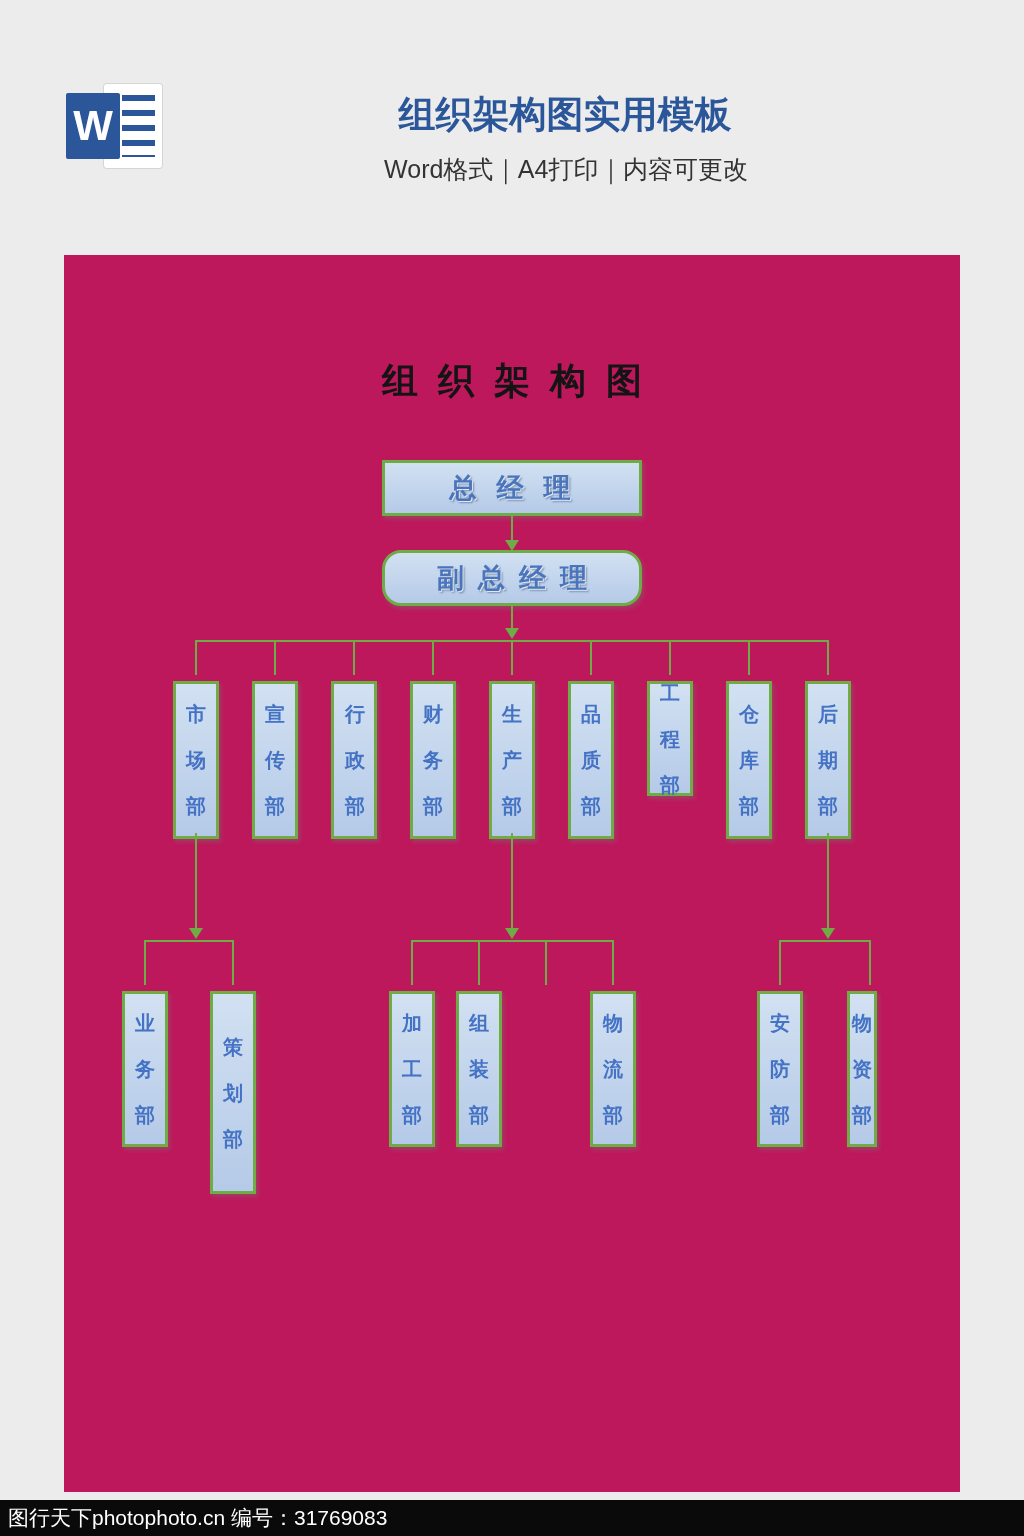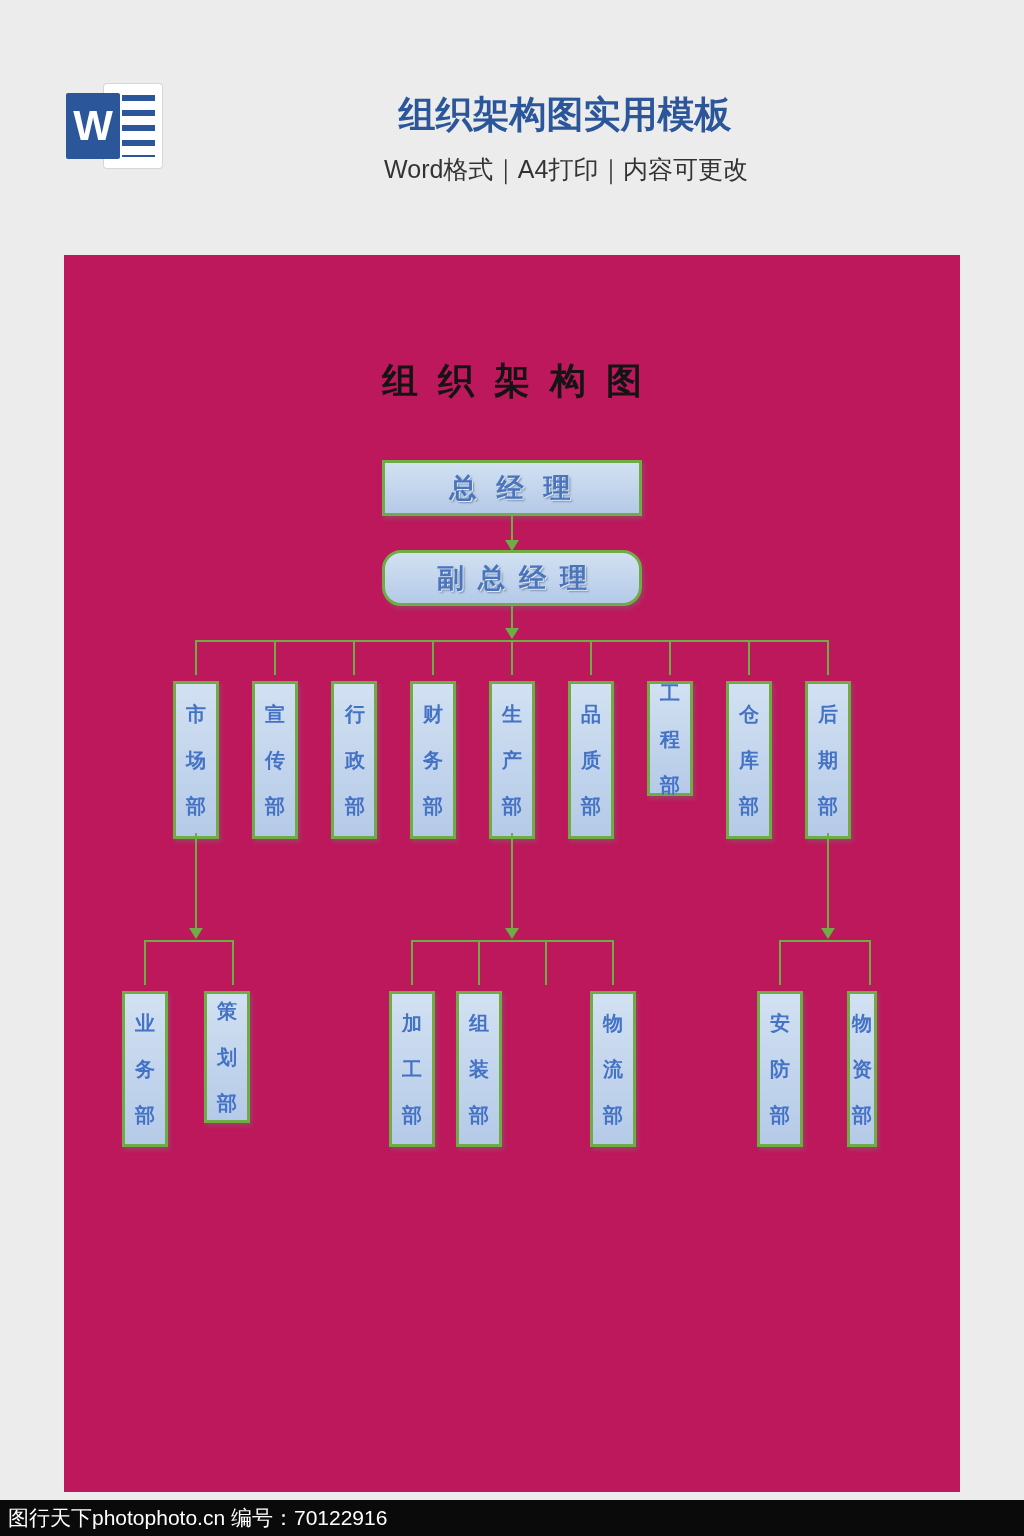"策划部" div.box { height: 132px -> 203px; left: 140px -> 146px }
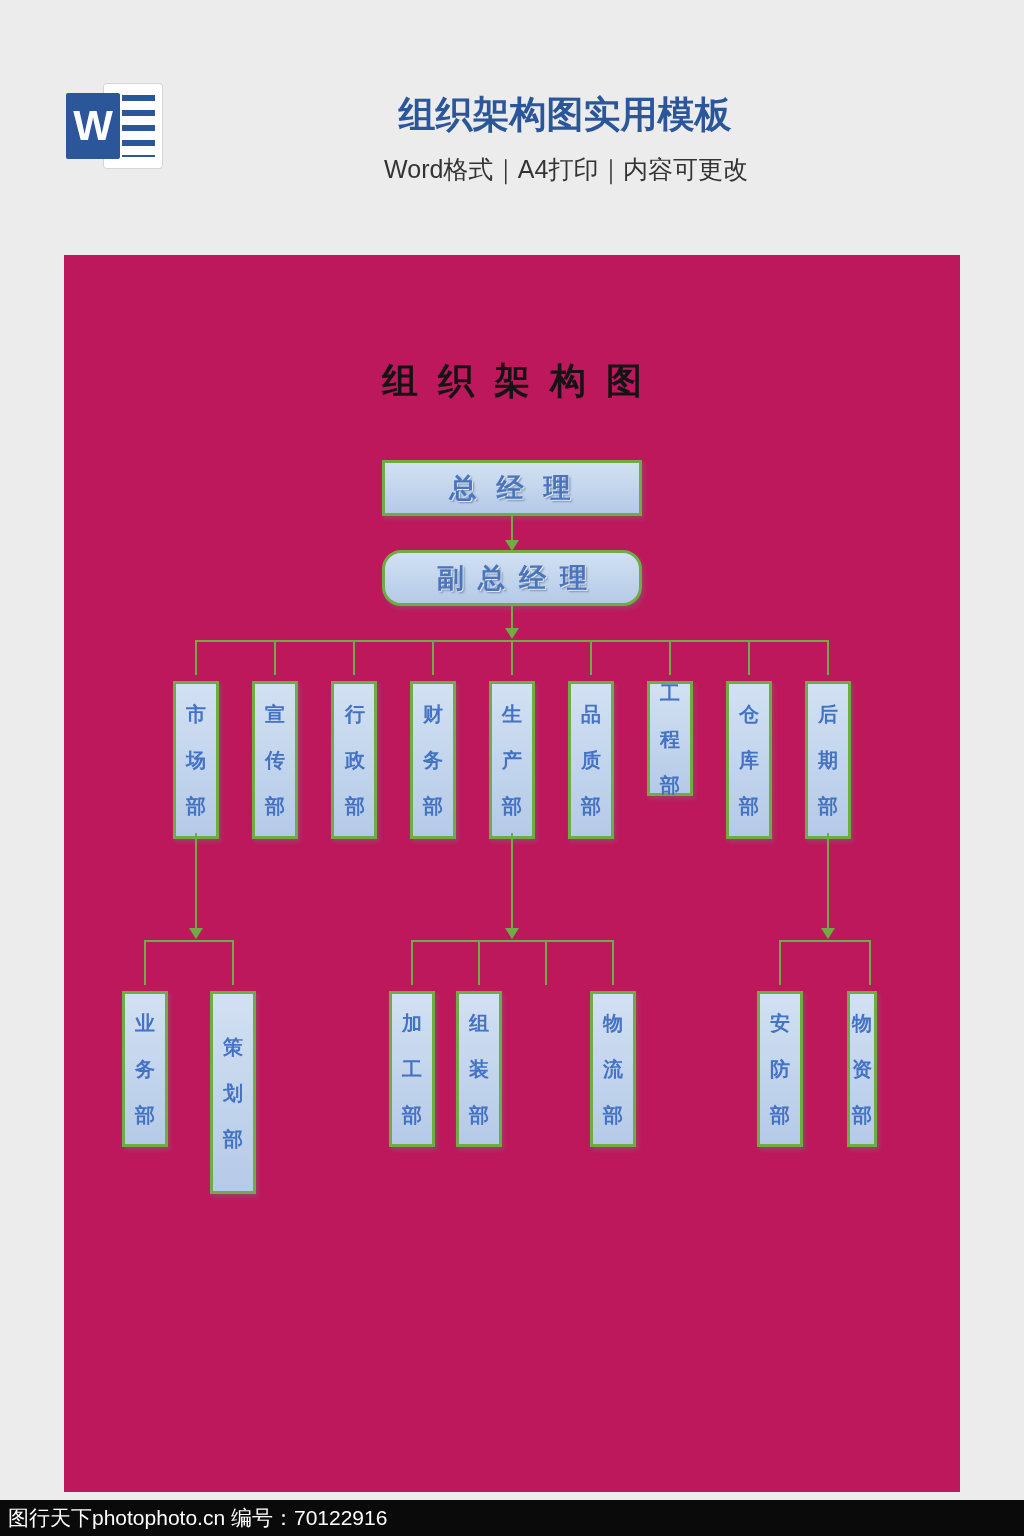"图行天下photophoto.cn 编号：70122916" span { text: 70122916 -> 31769083 }
